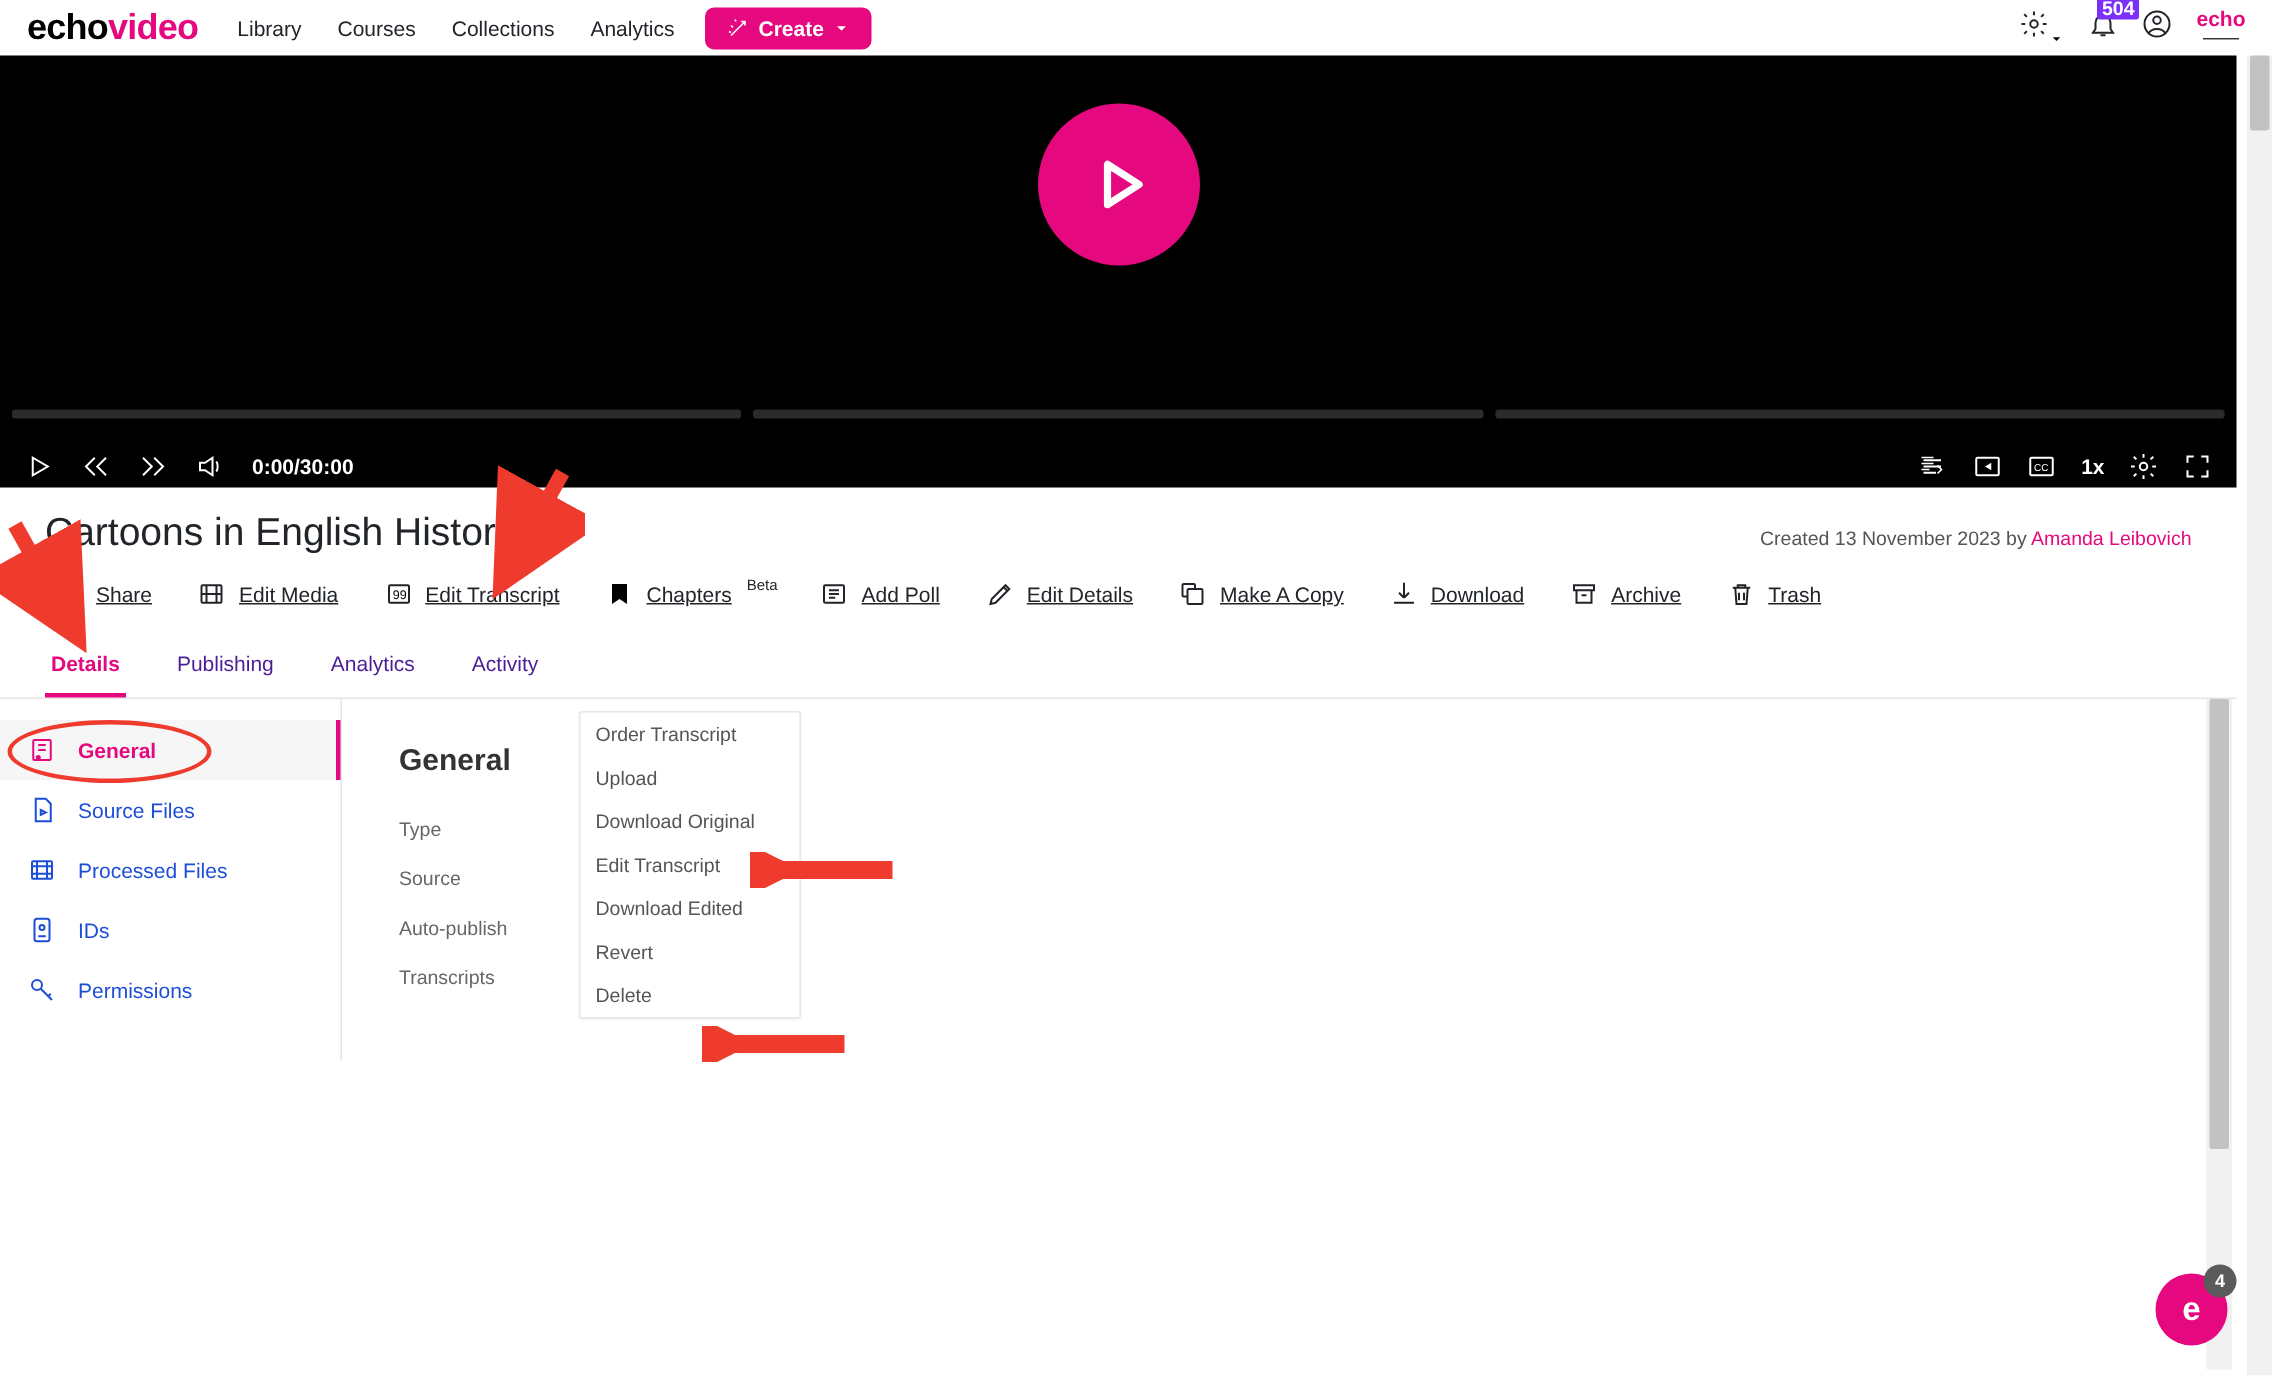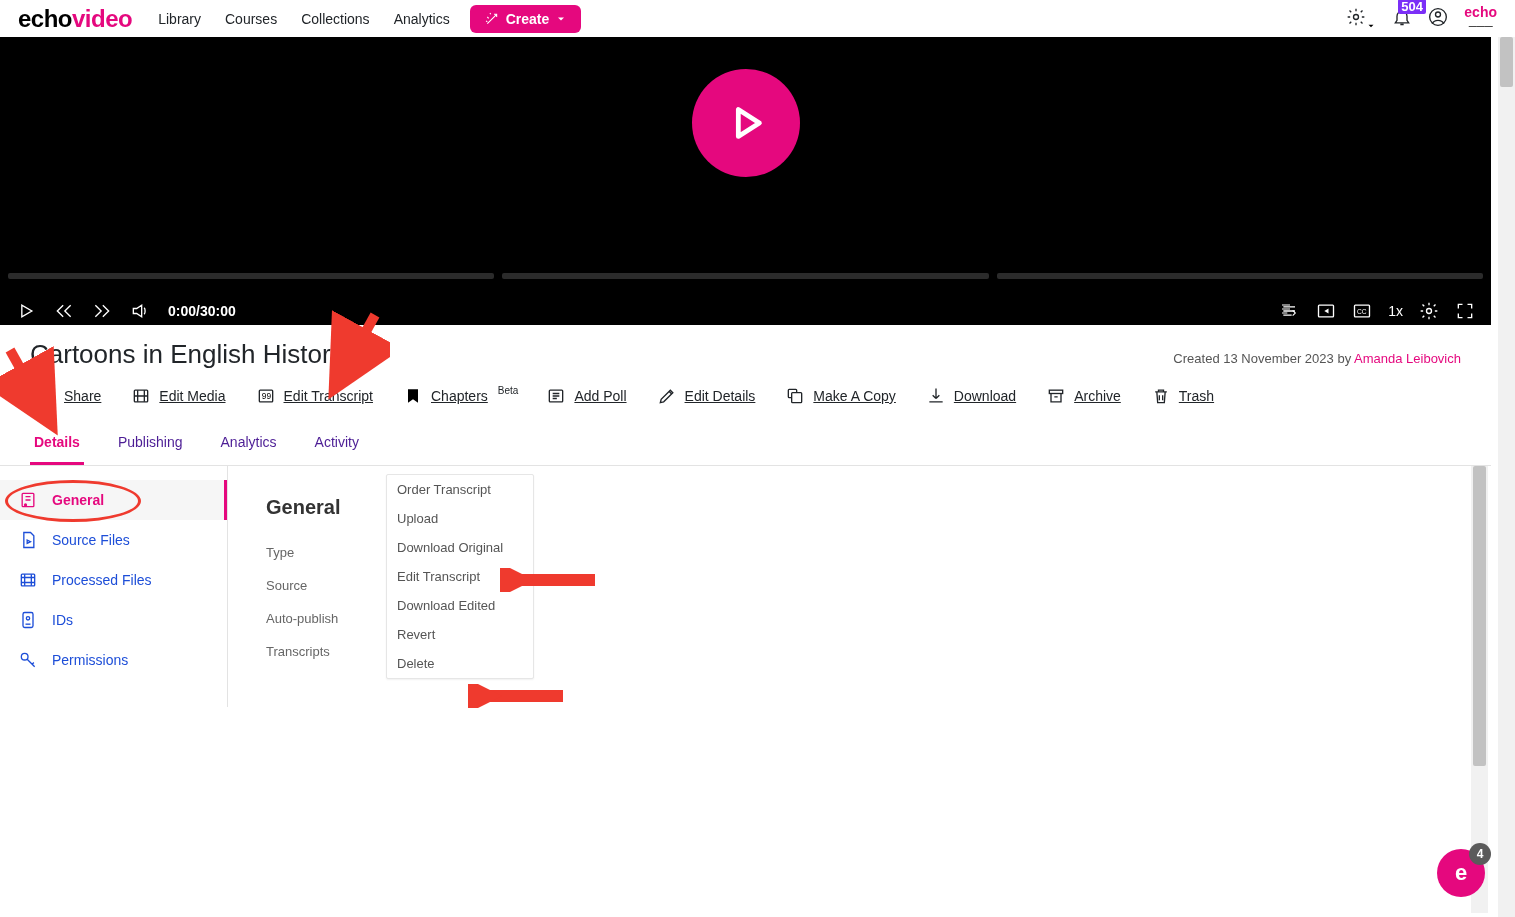"1x" span { font-weight: 400 -> 700 }
